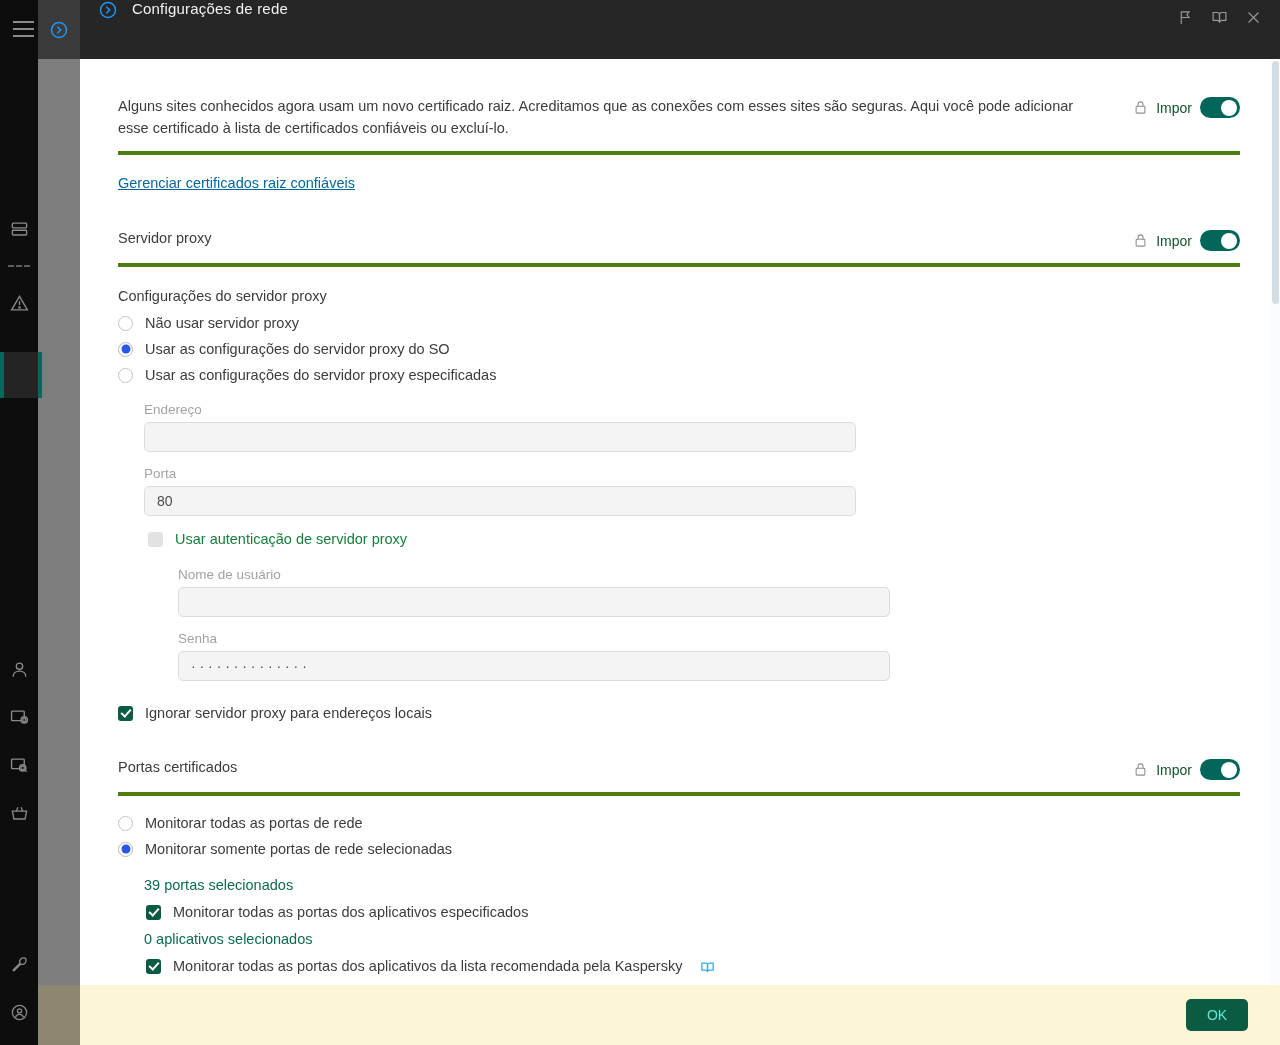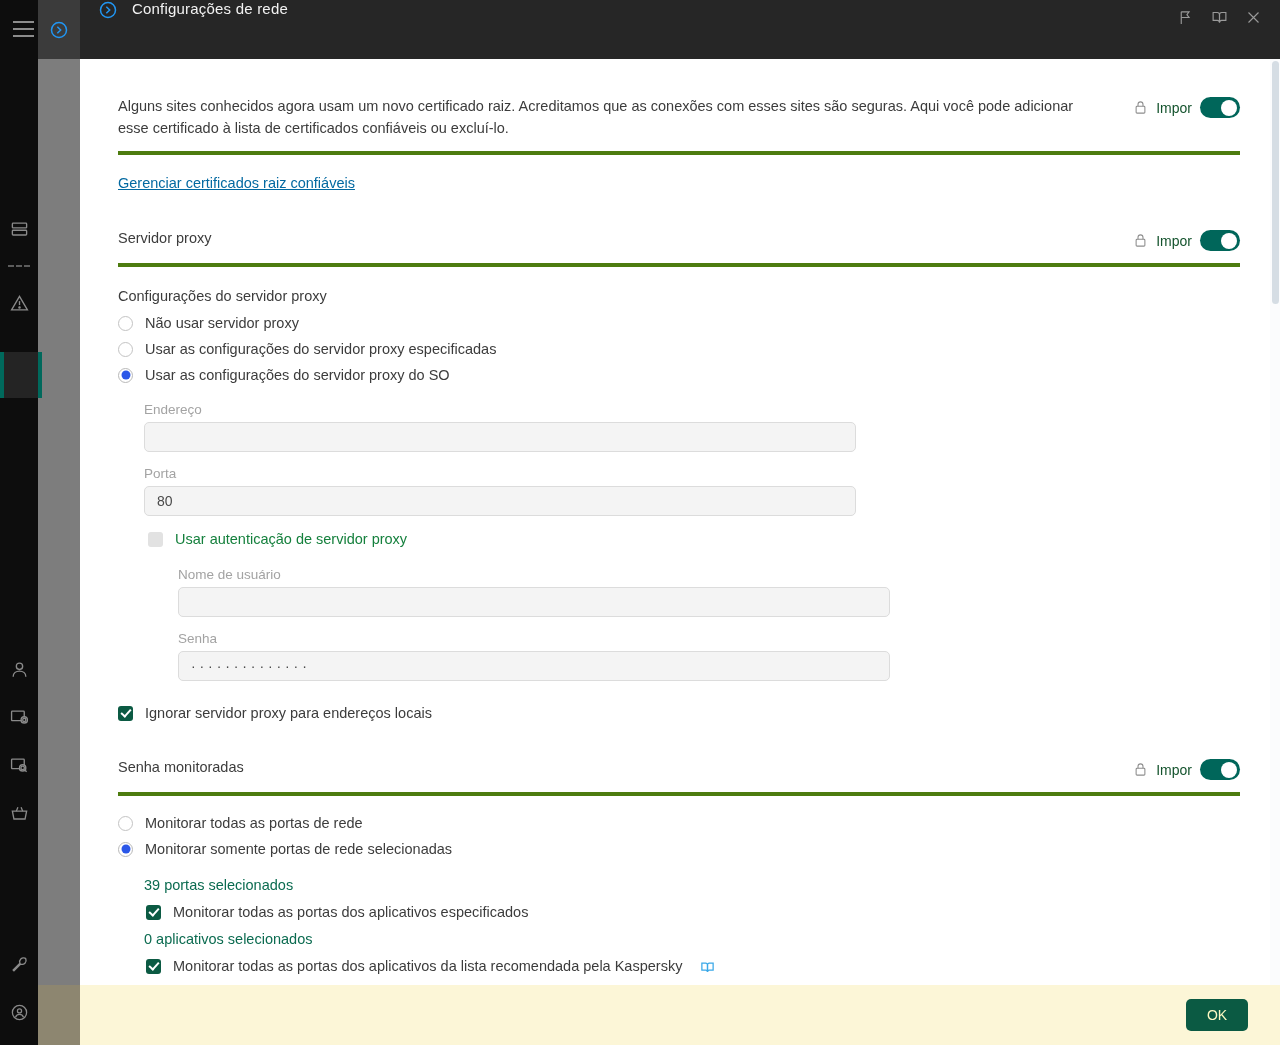"Usar as configurações do servidor" div.radio-row { order: before "Usar as configurações do servidor proxy do" -> after "Usar as configurações do servidor proxy do" }
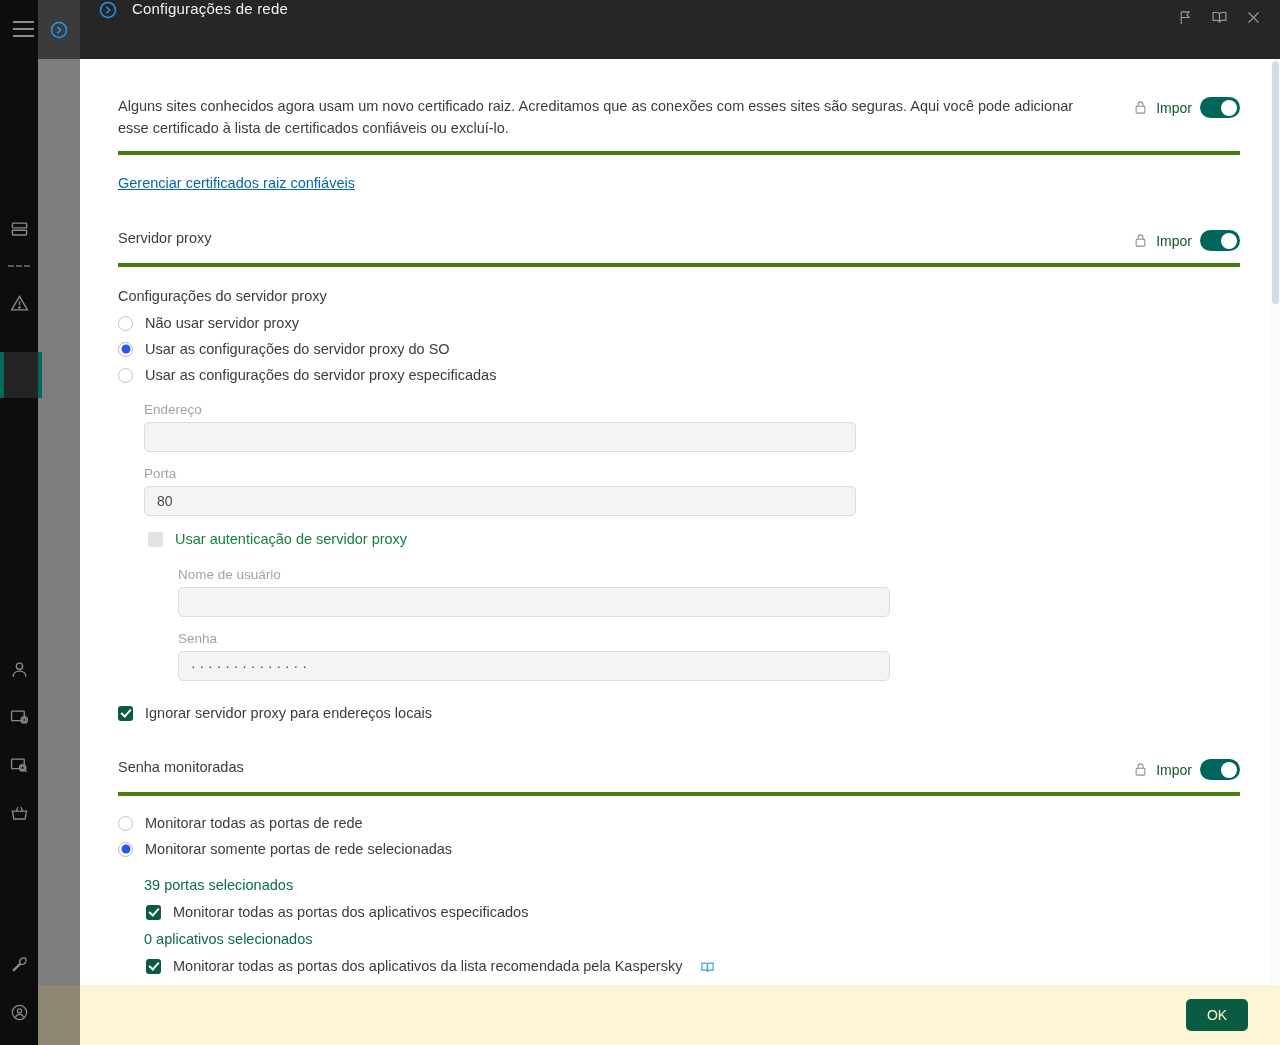"Senha monitoradas" div.sect-title { text: Senha monitoradas -> Portas certificados }
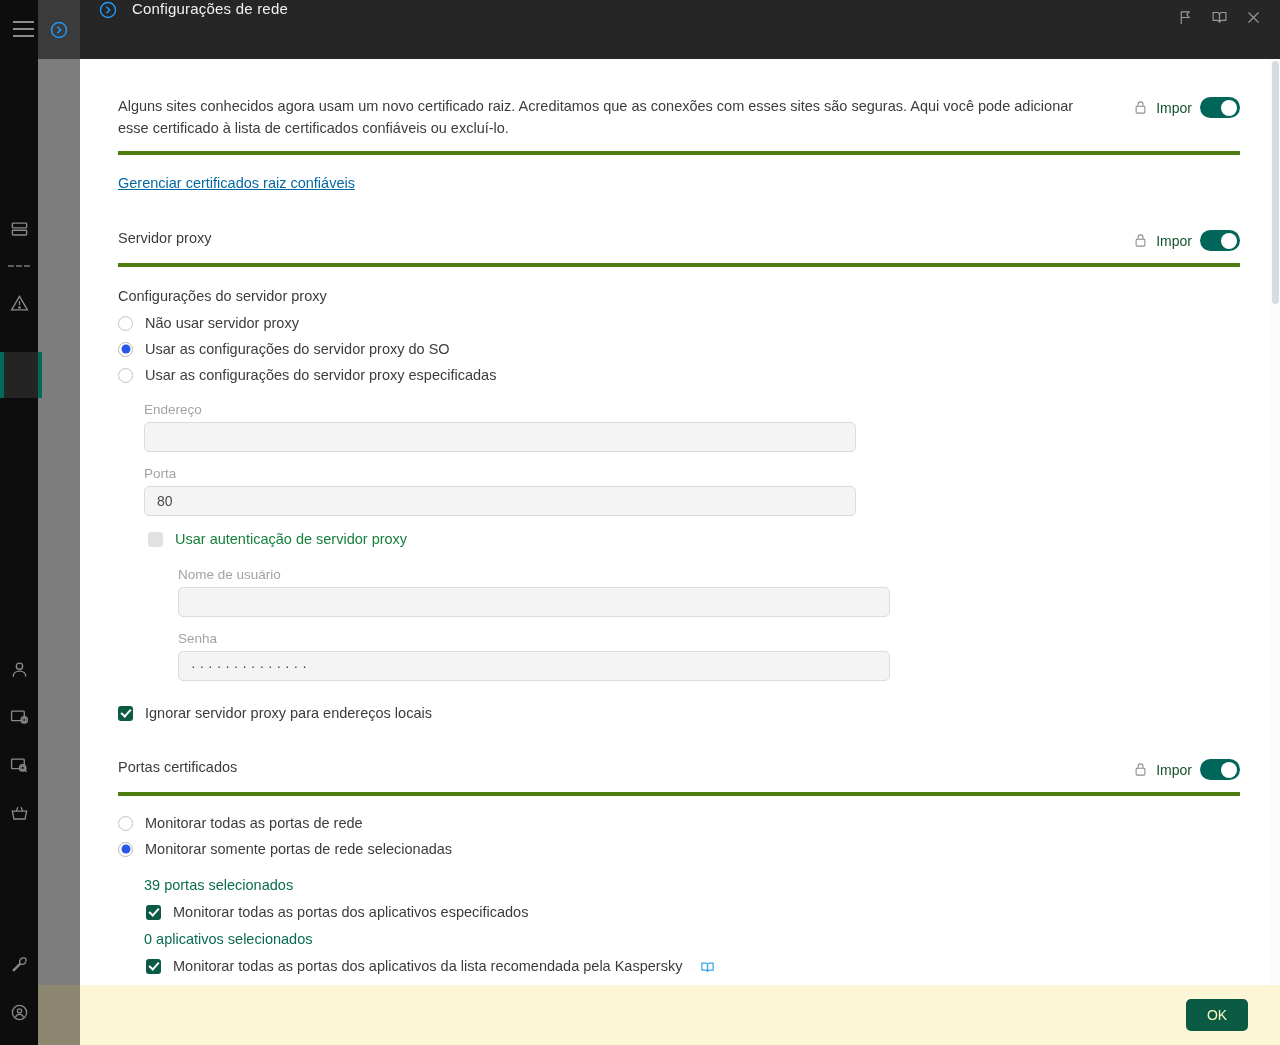"OK" .ok-btn { color: #fef9c3 -> #5eead4 }
